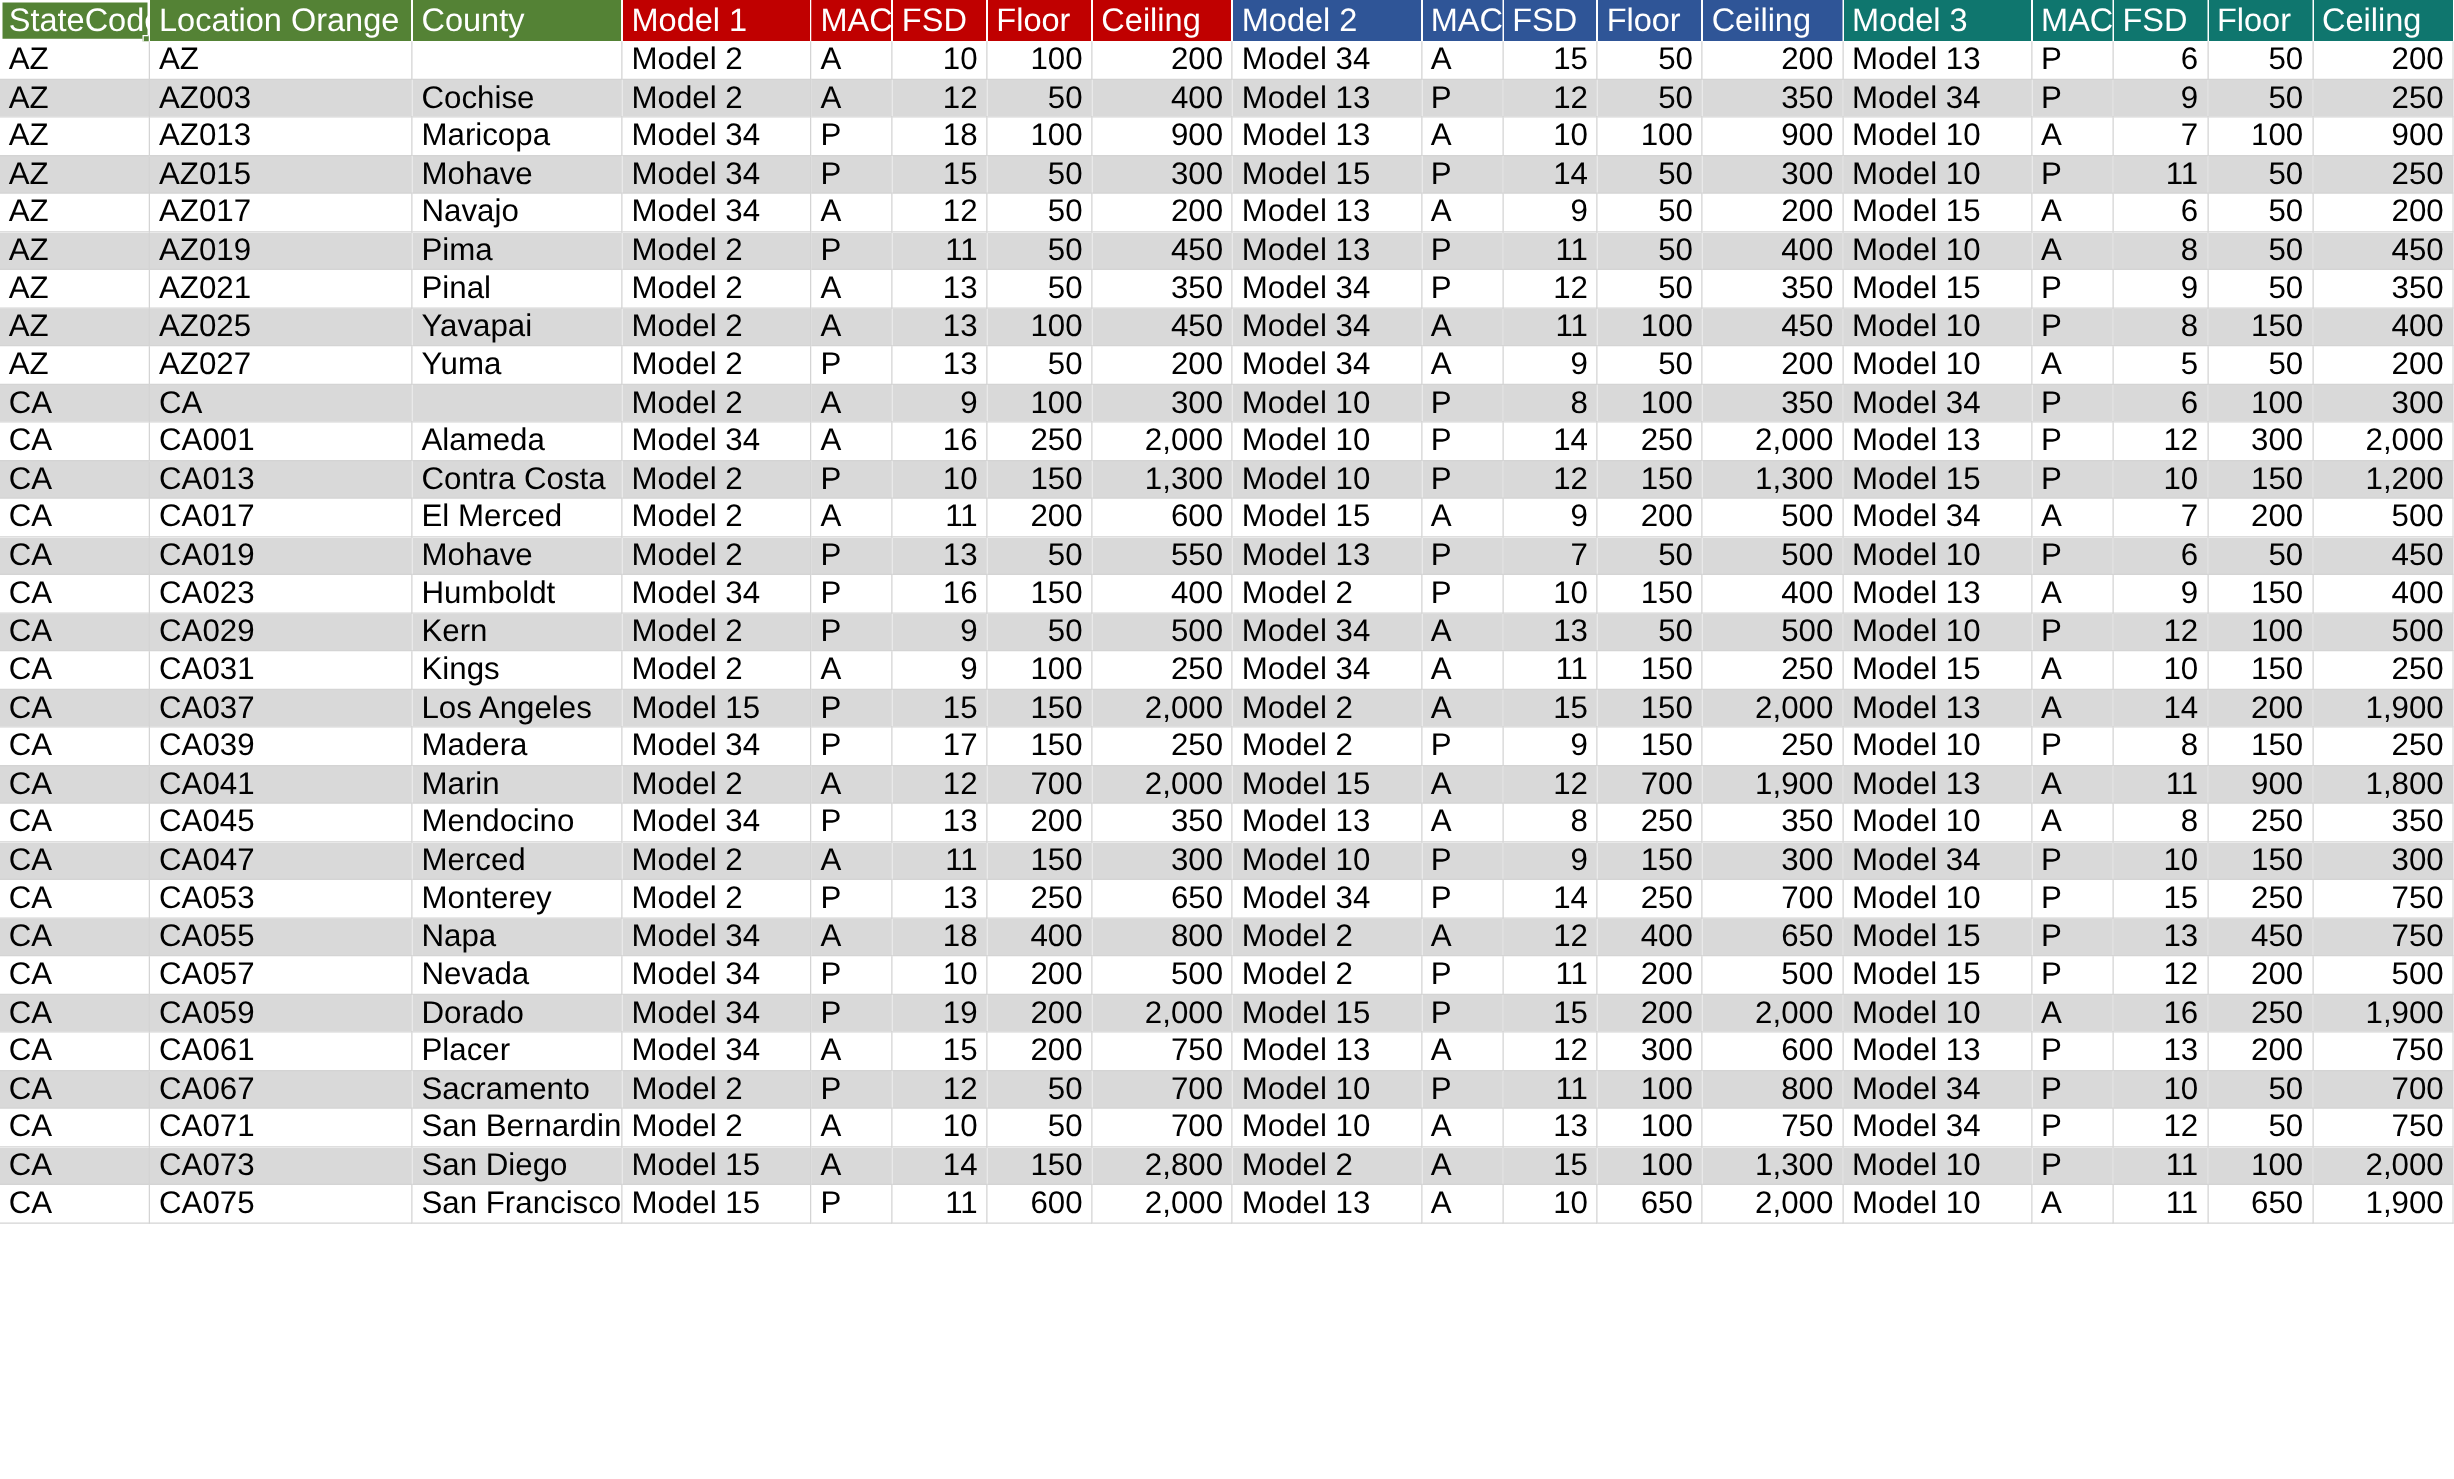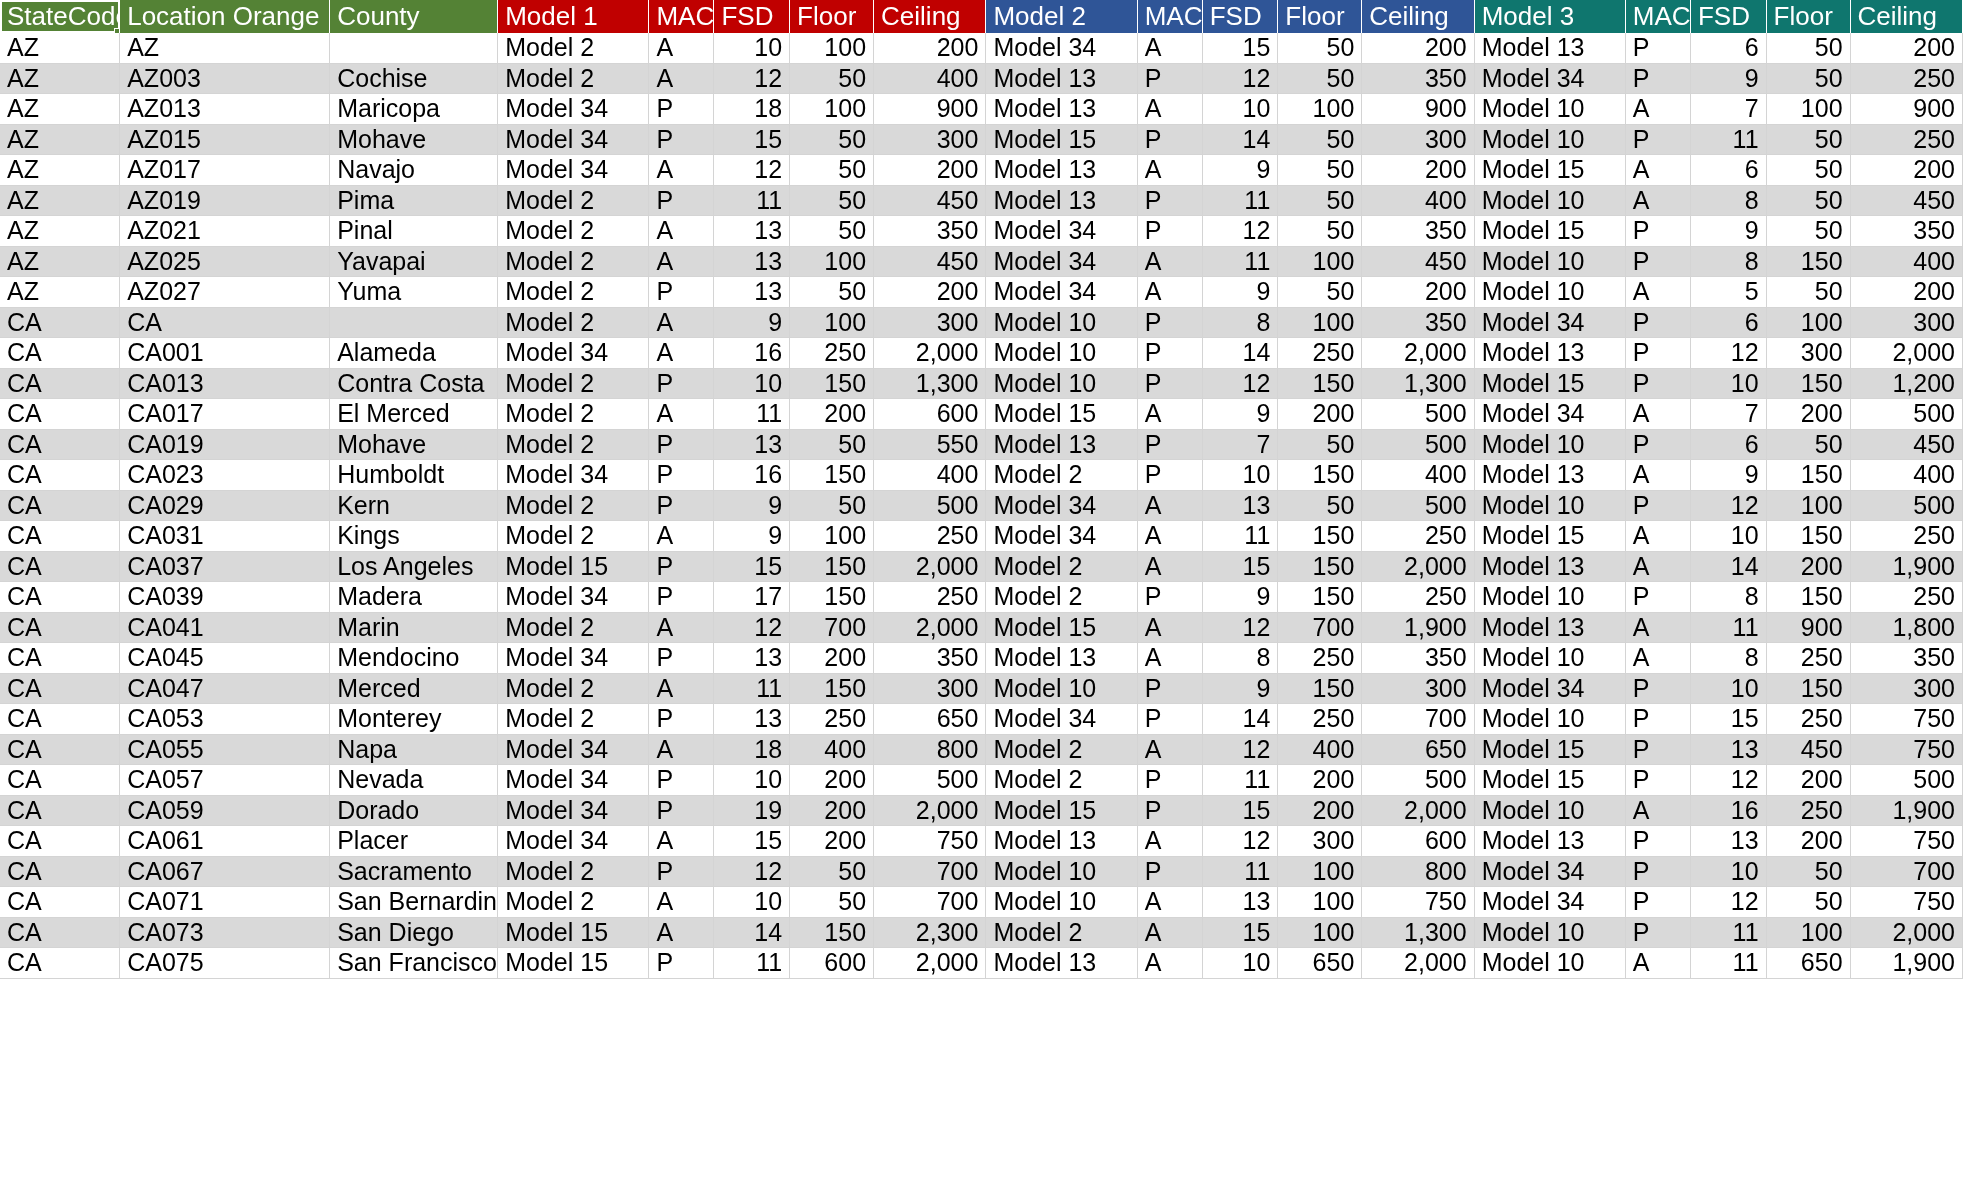"2,300" td.num { text: 2,300 -> 2,800 }
